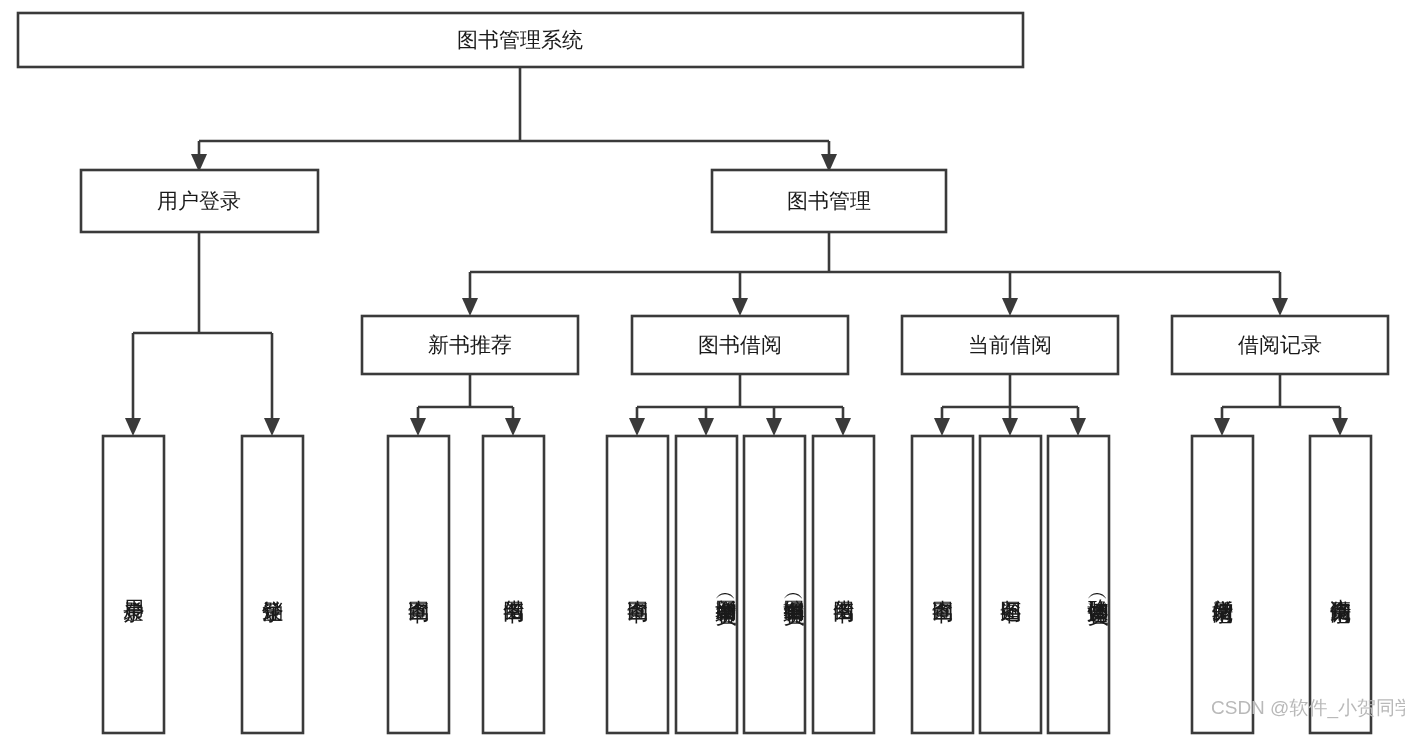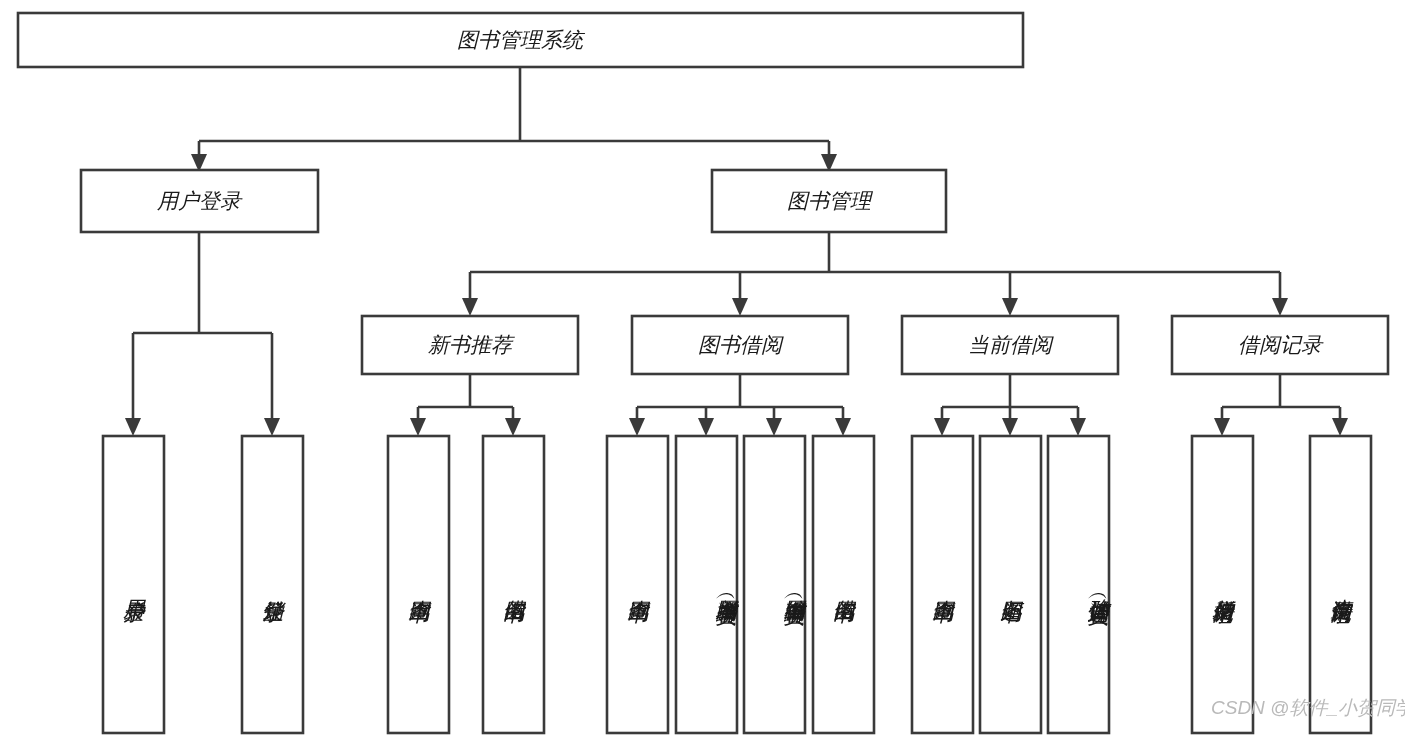"图书管理系统" #diagram-root { font-style: italic -> none }
